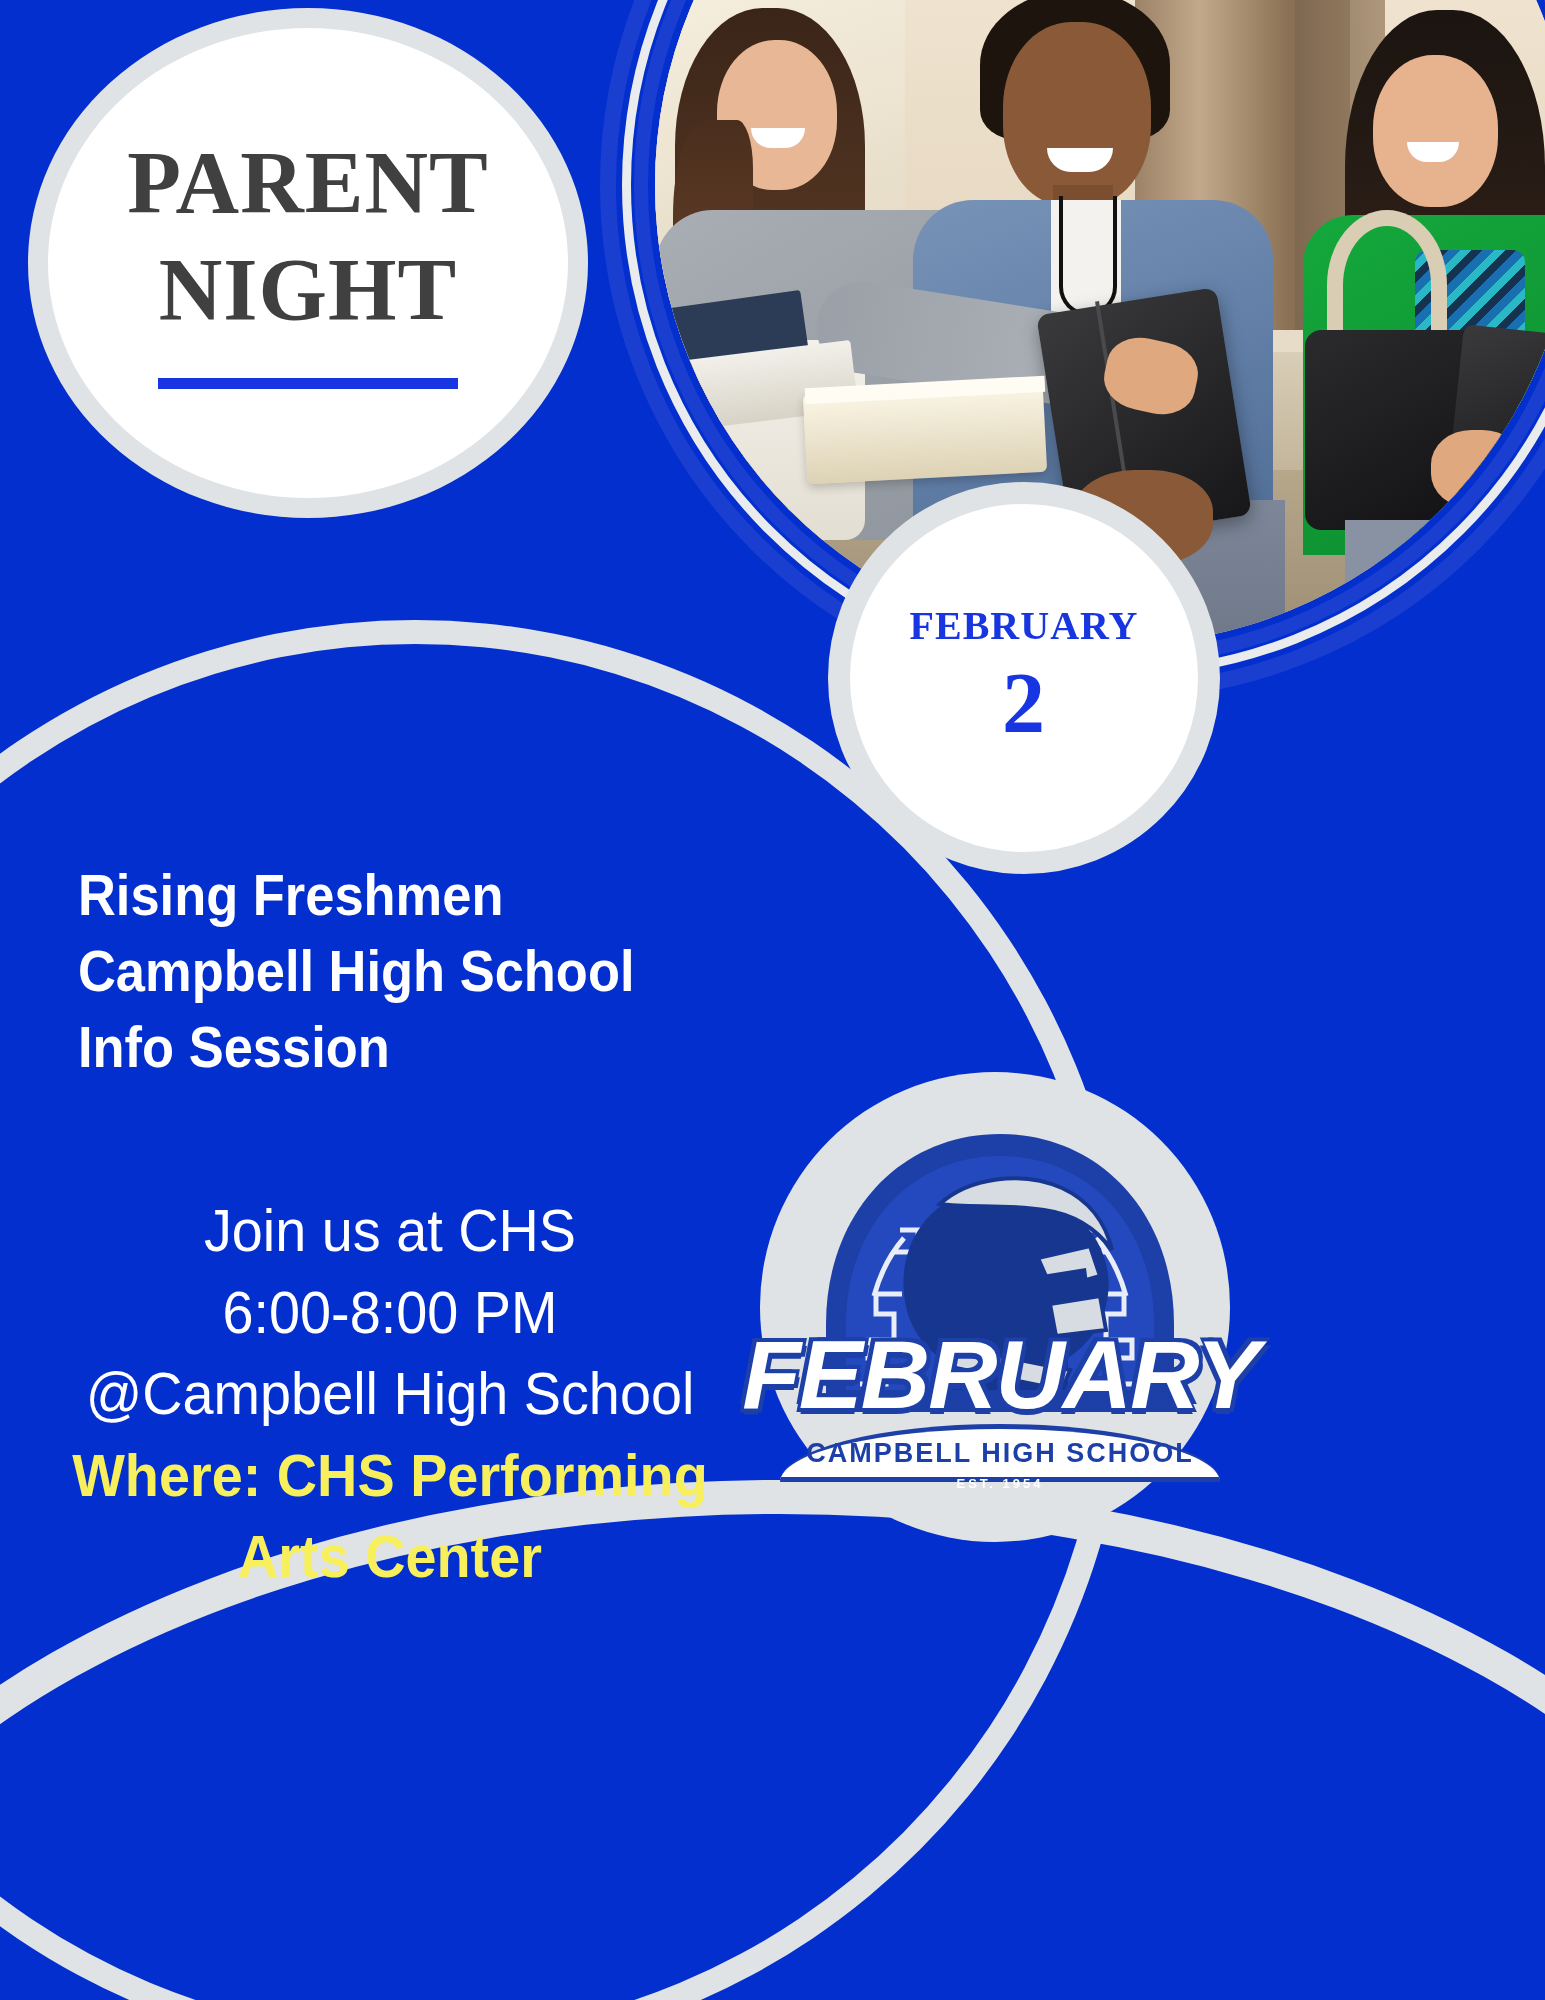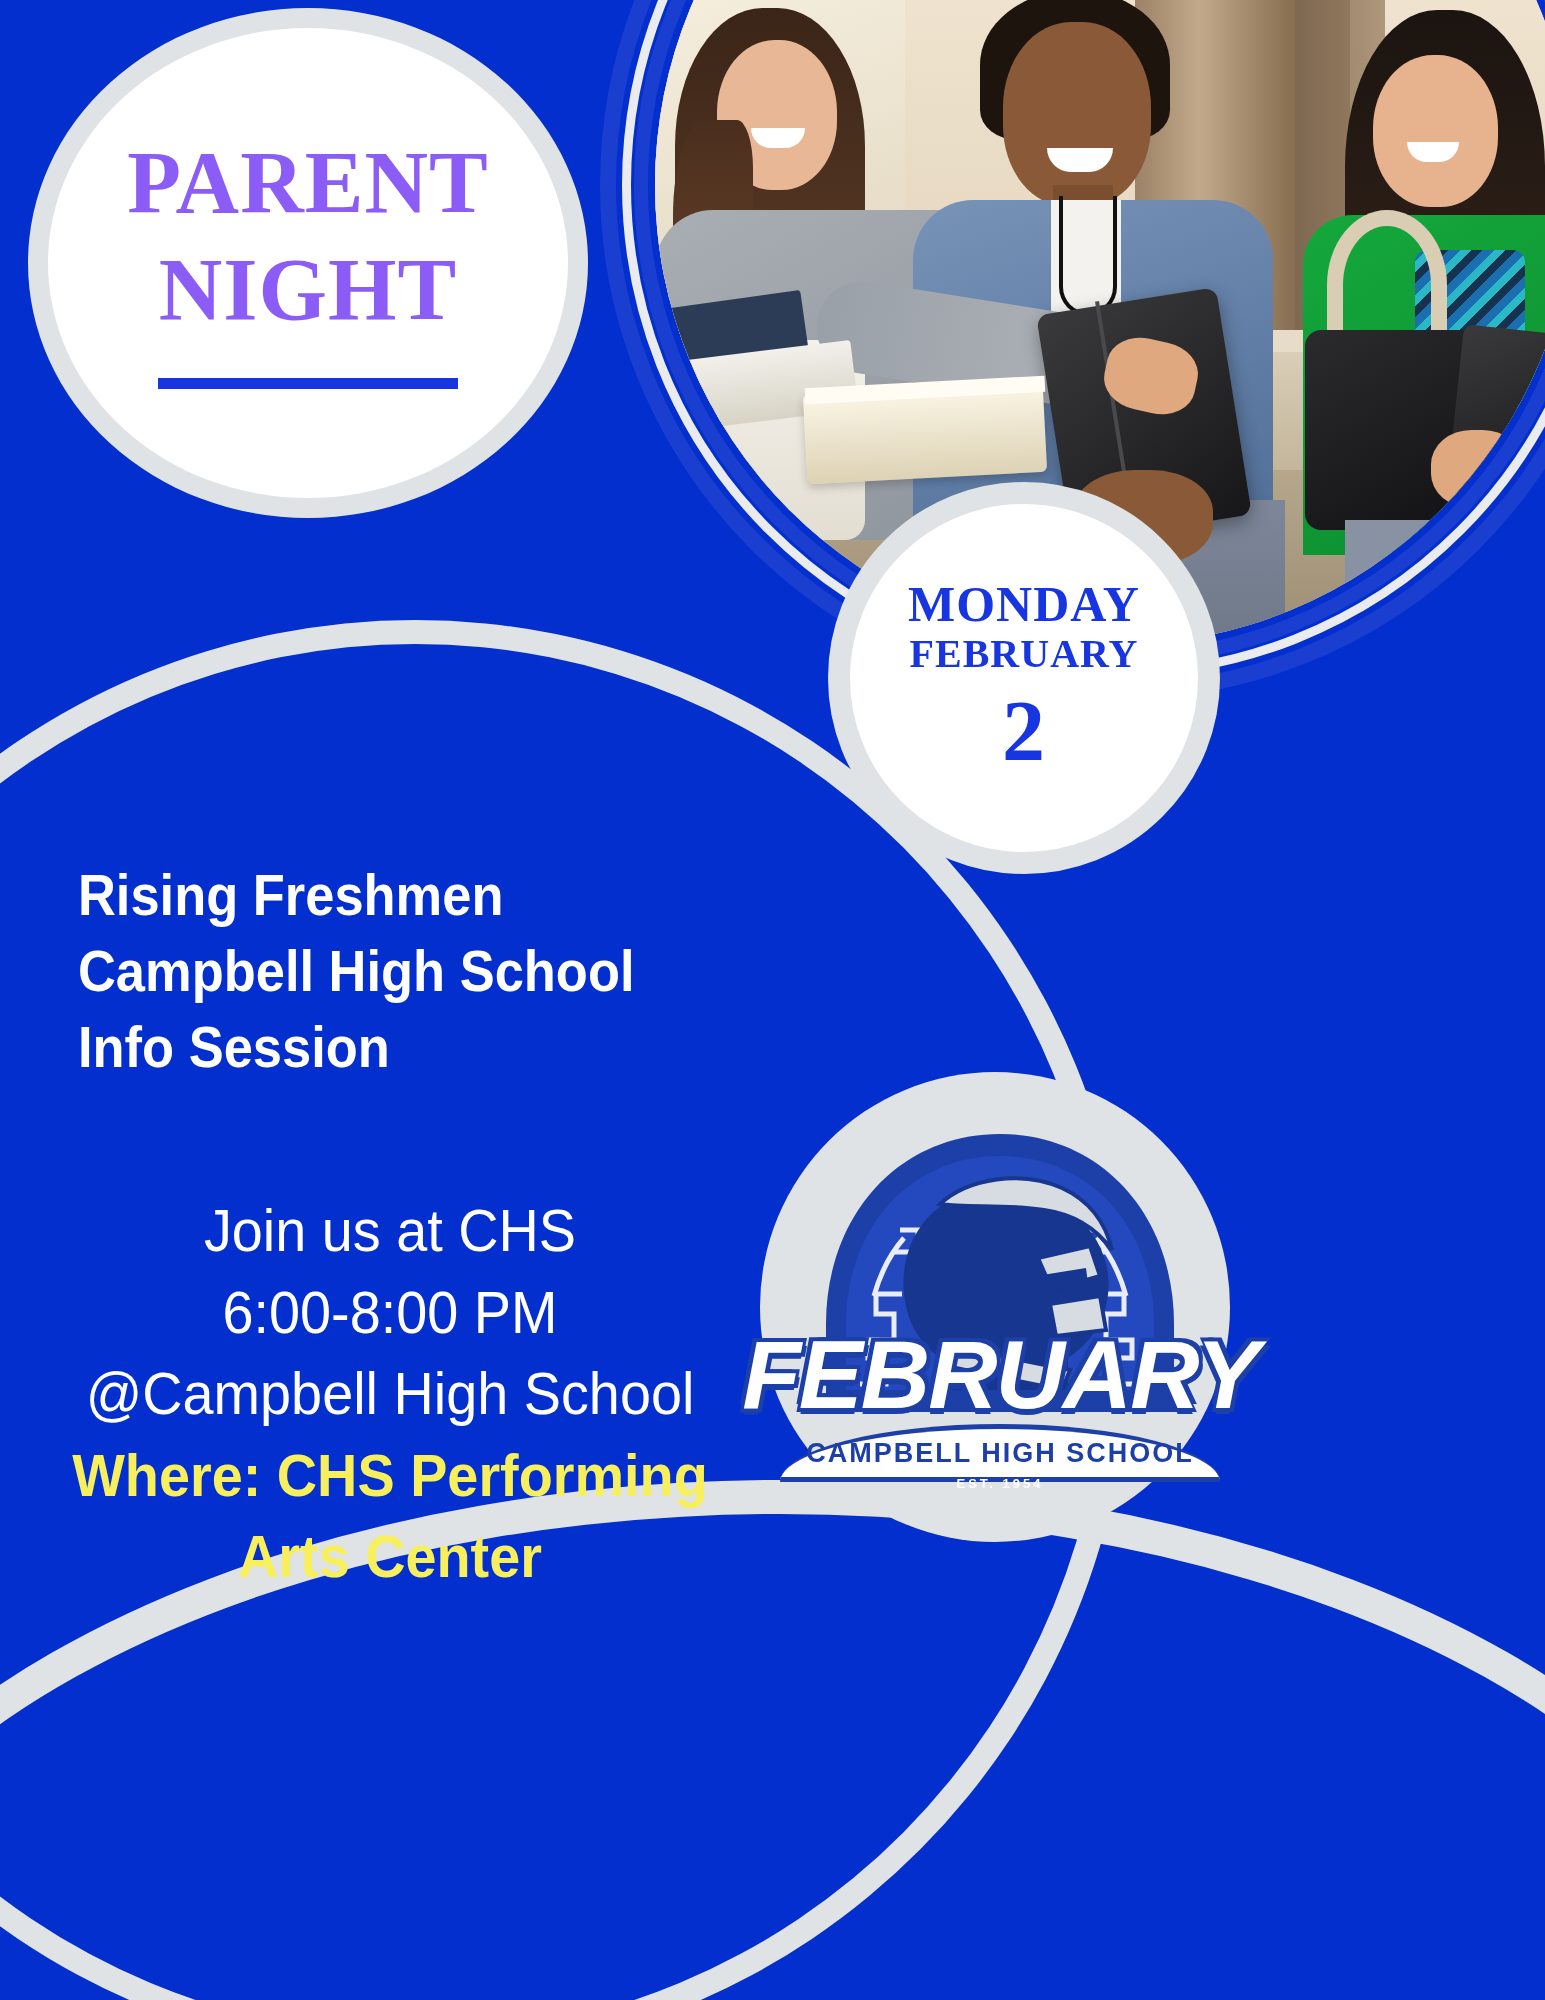"PARENT" #title-line1,#title-line2 { color: #8b5cf6 -> #404040 }
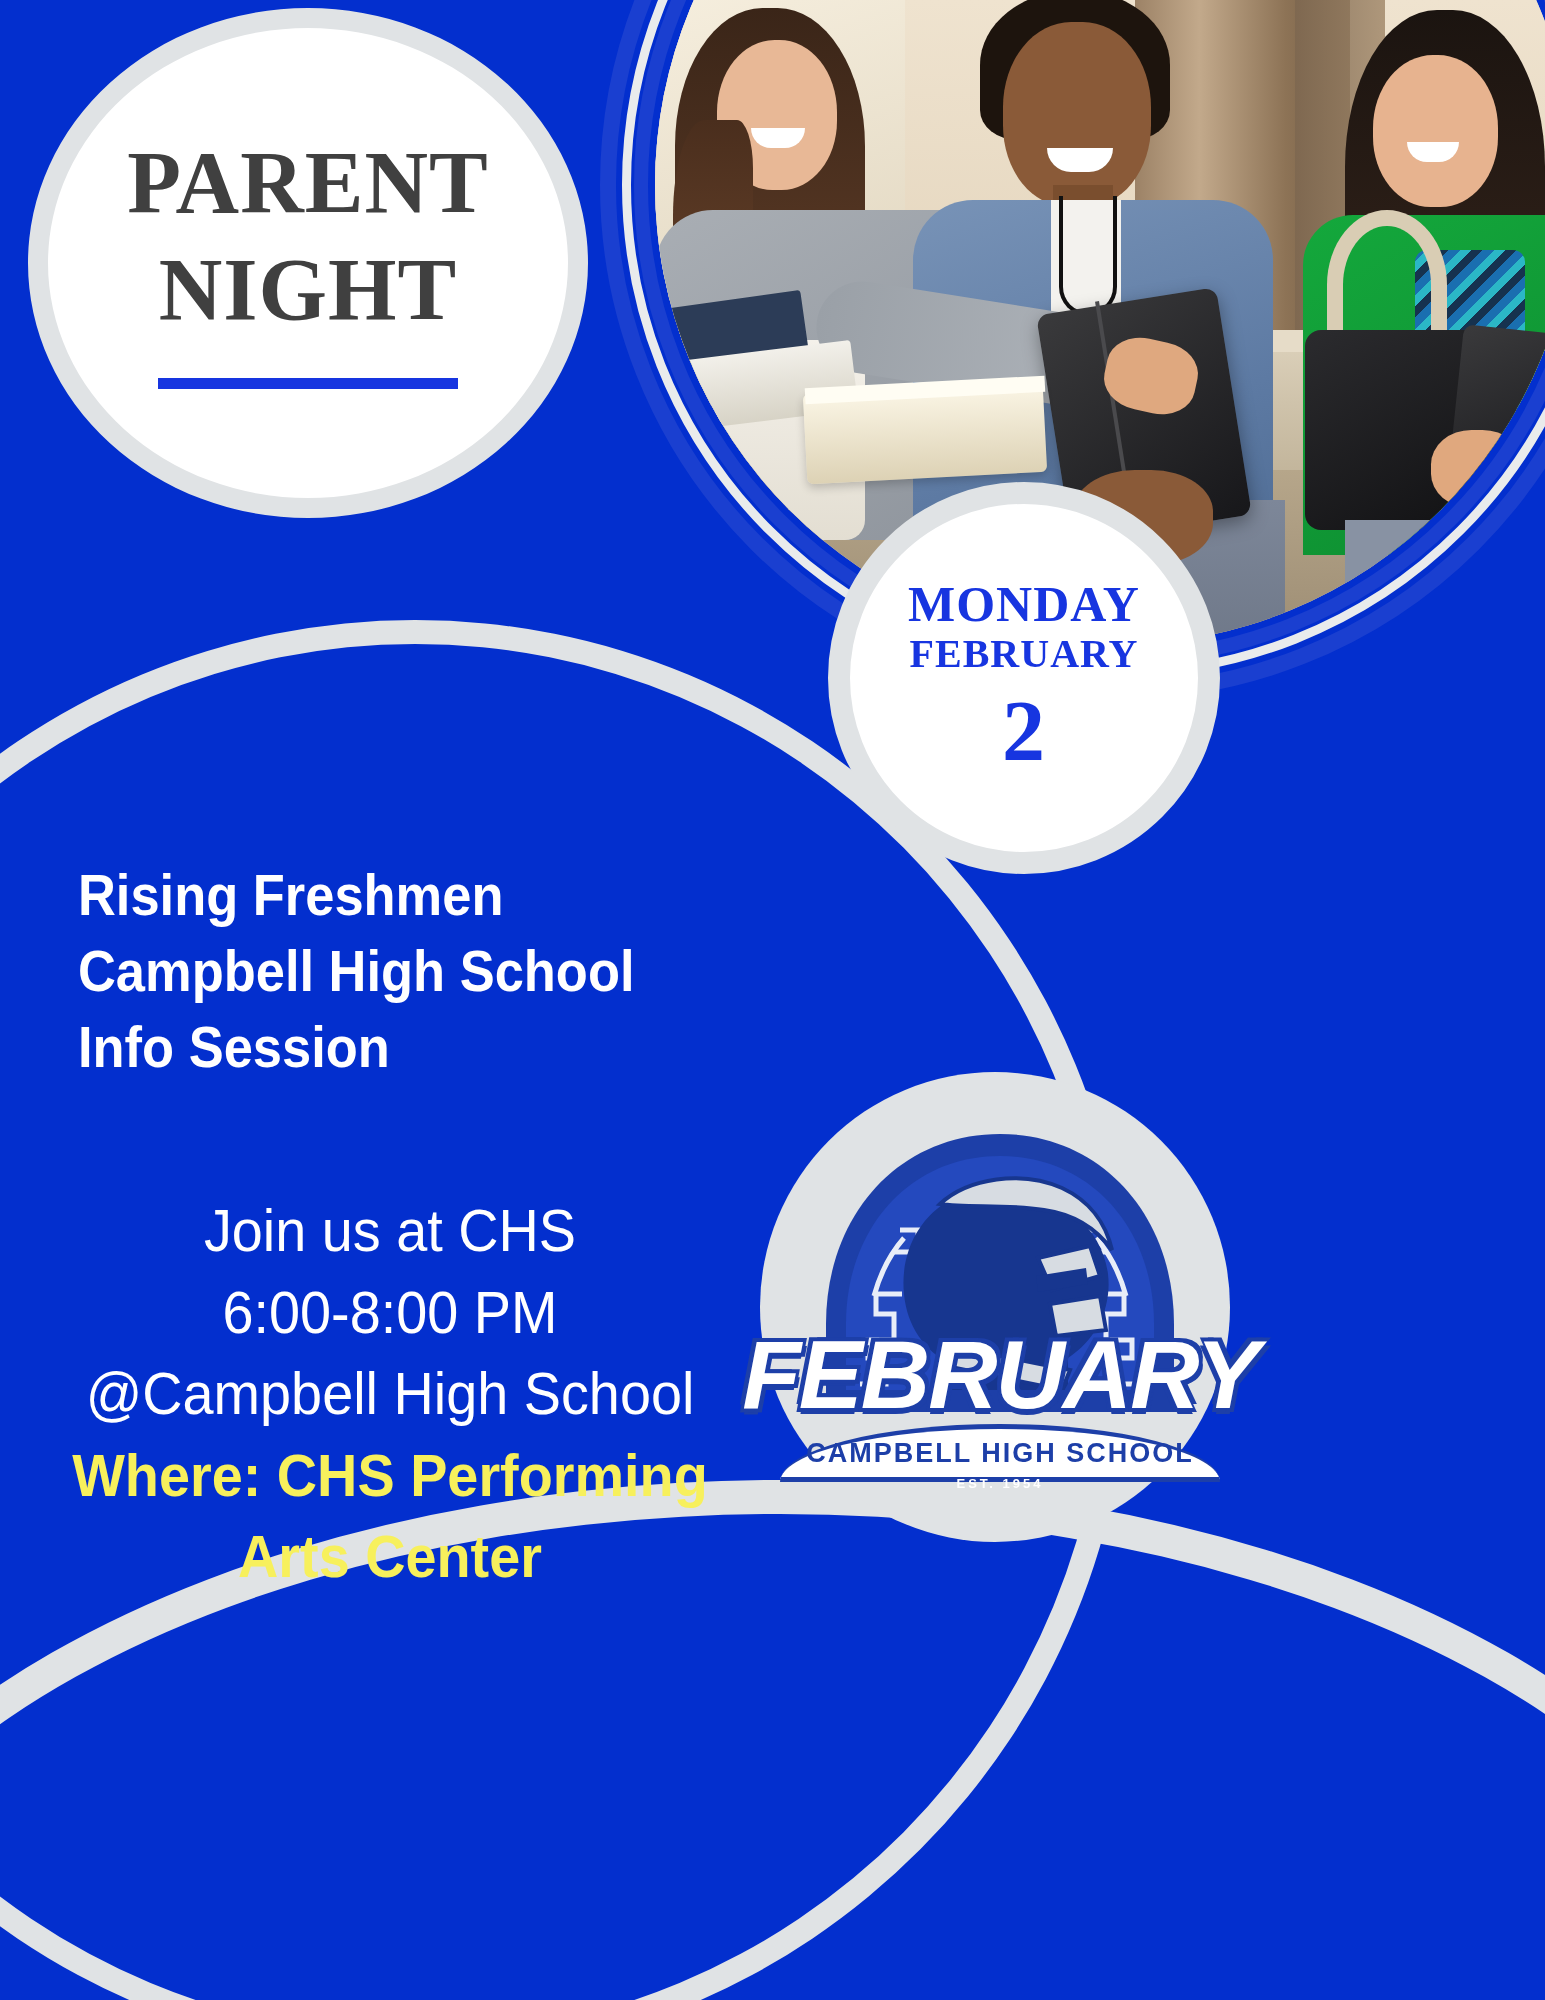"MONDAY" p.date-line { html: <p>MONDAY</p> -> none }
